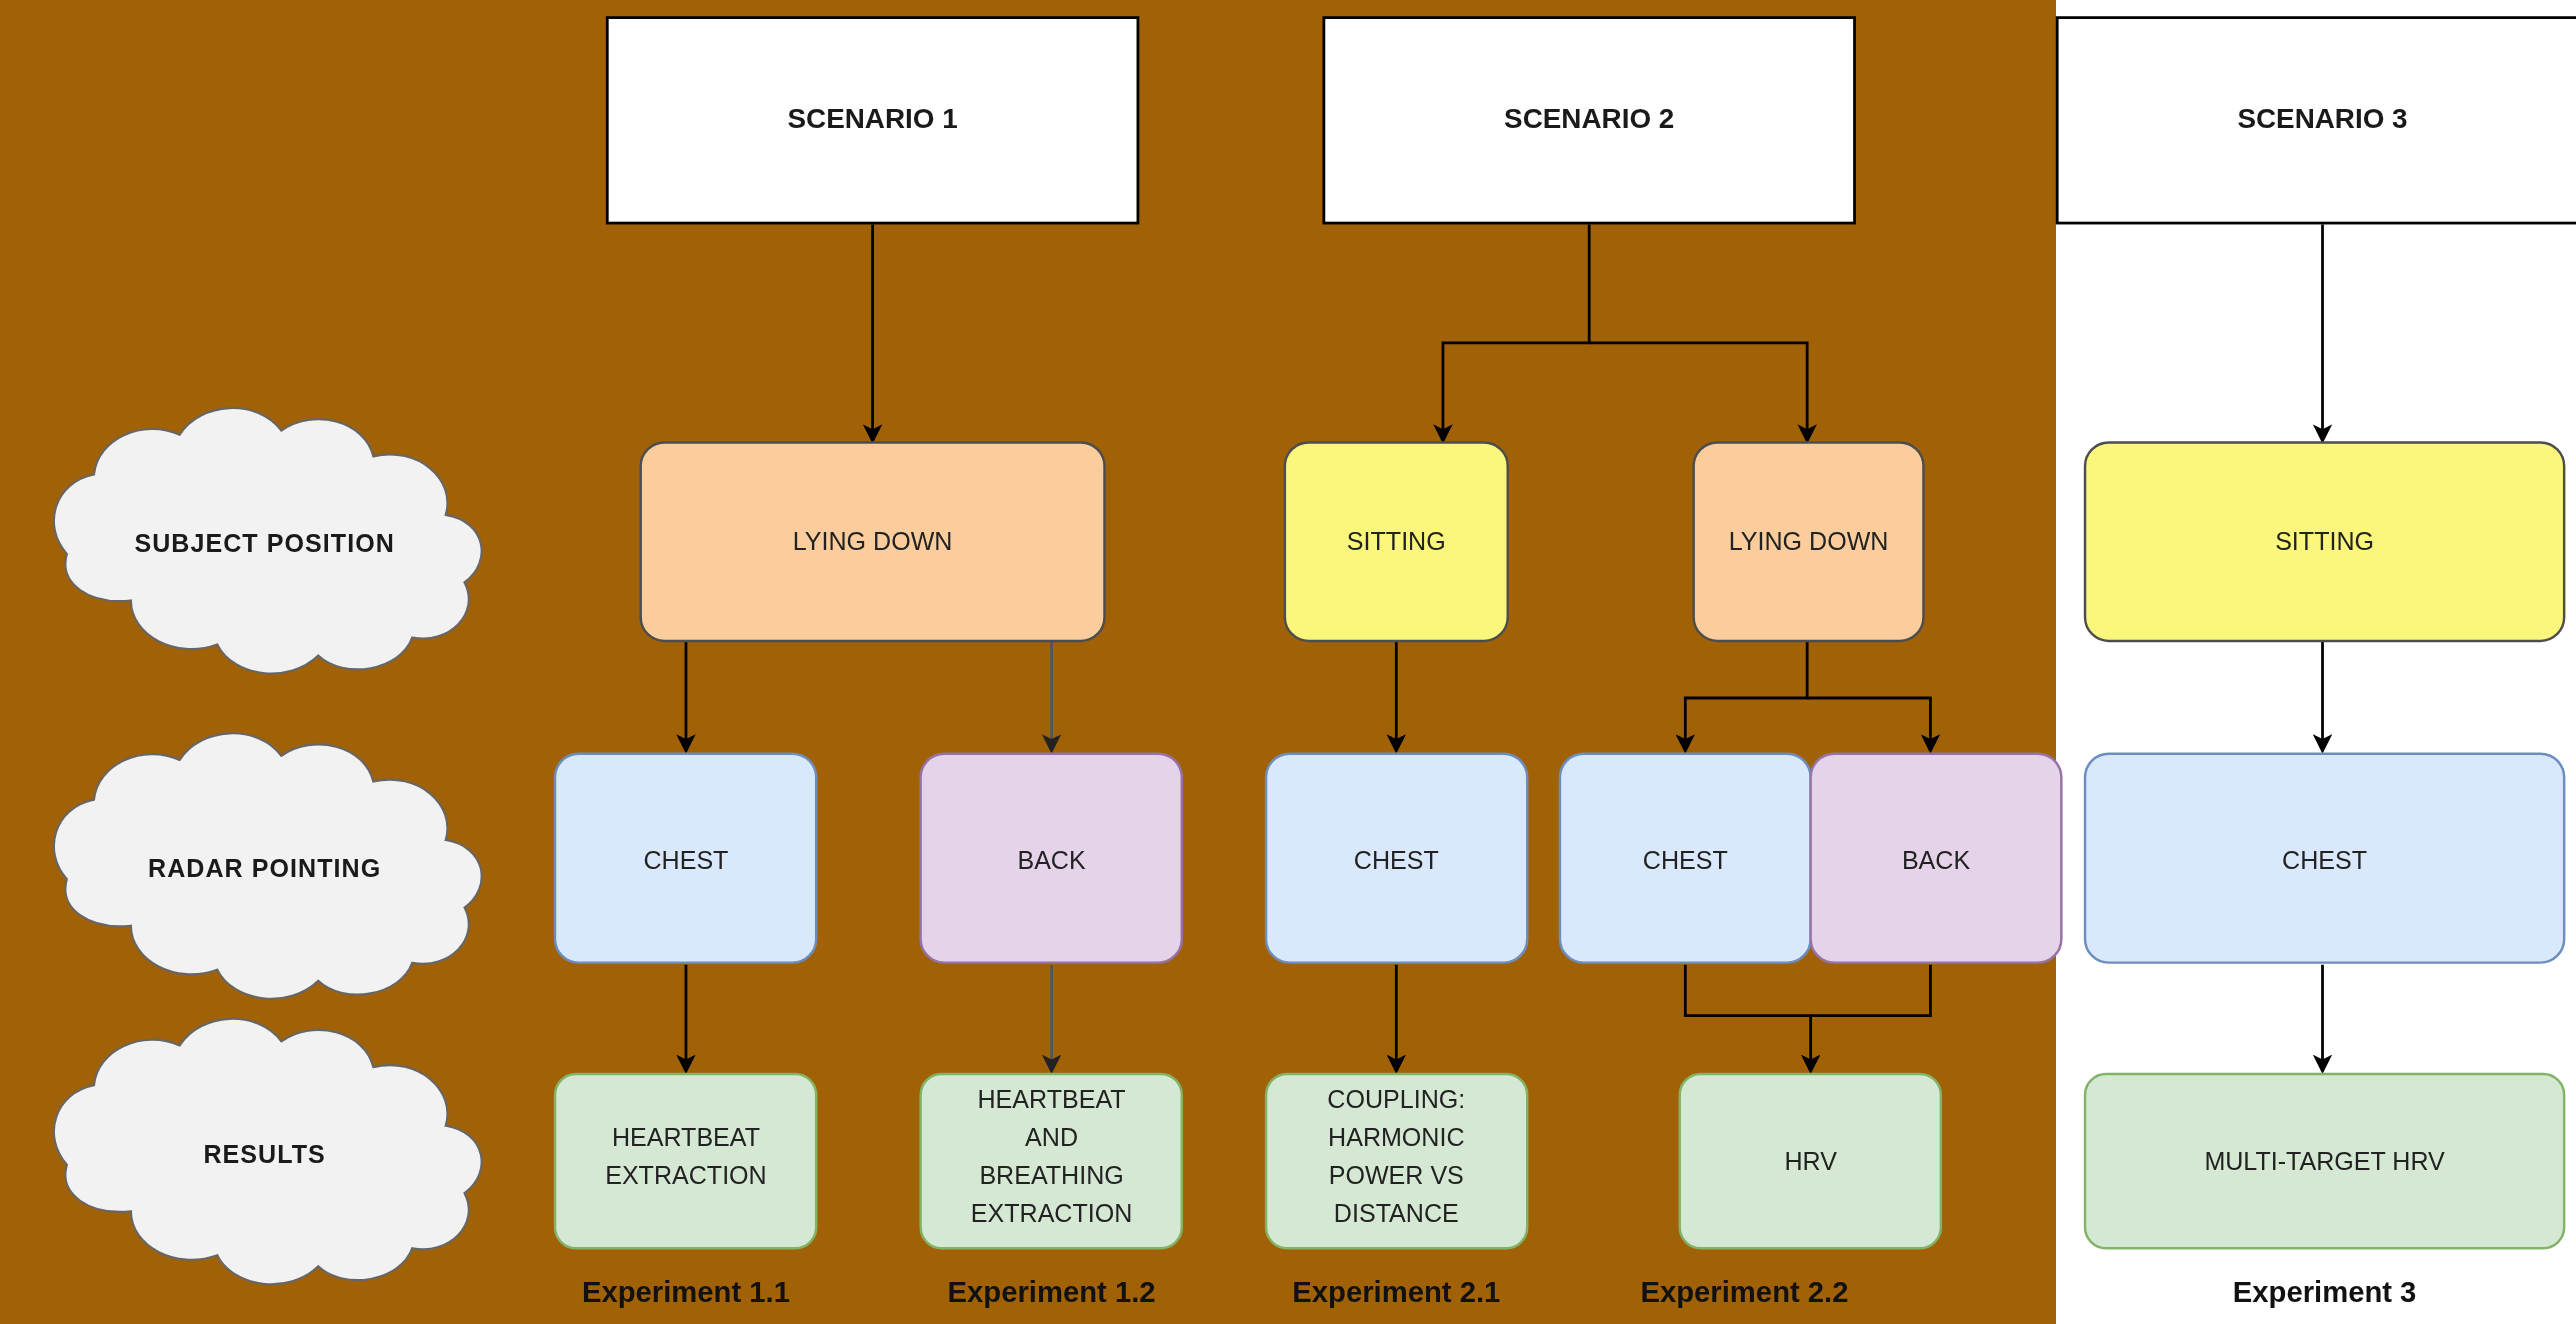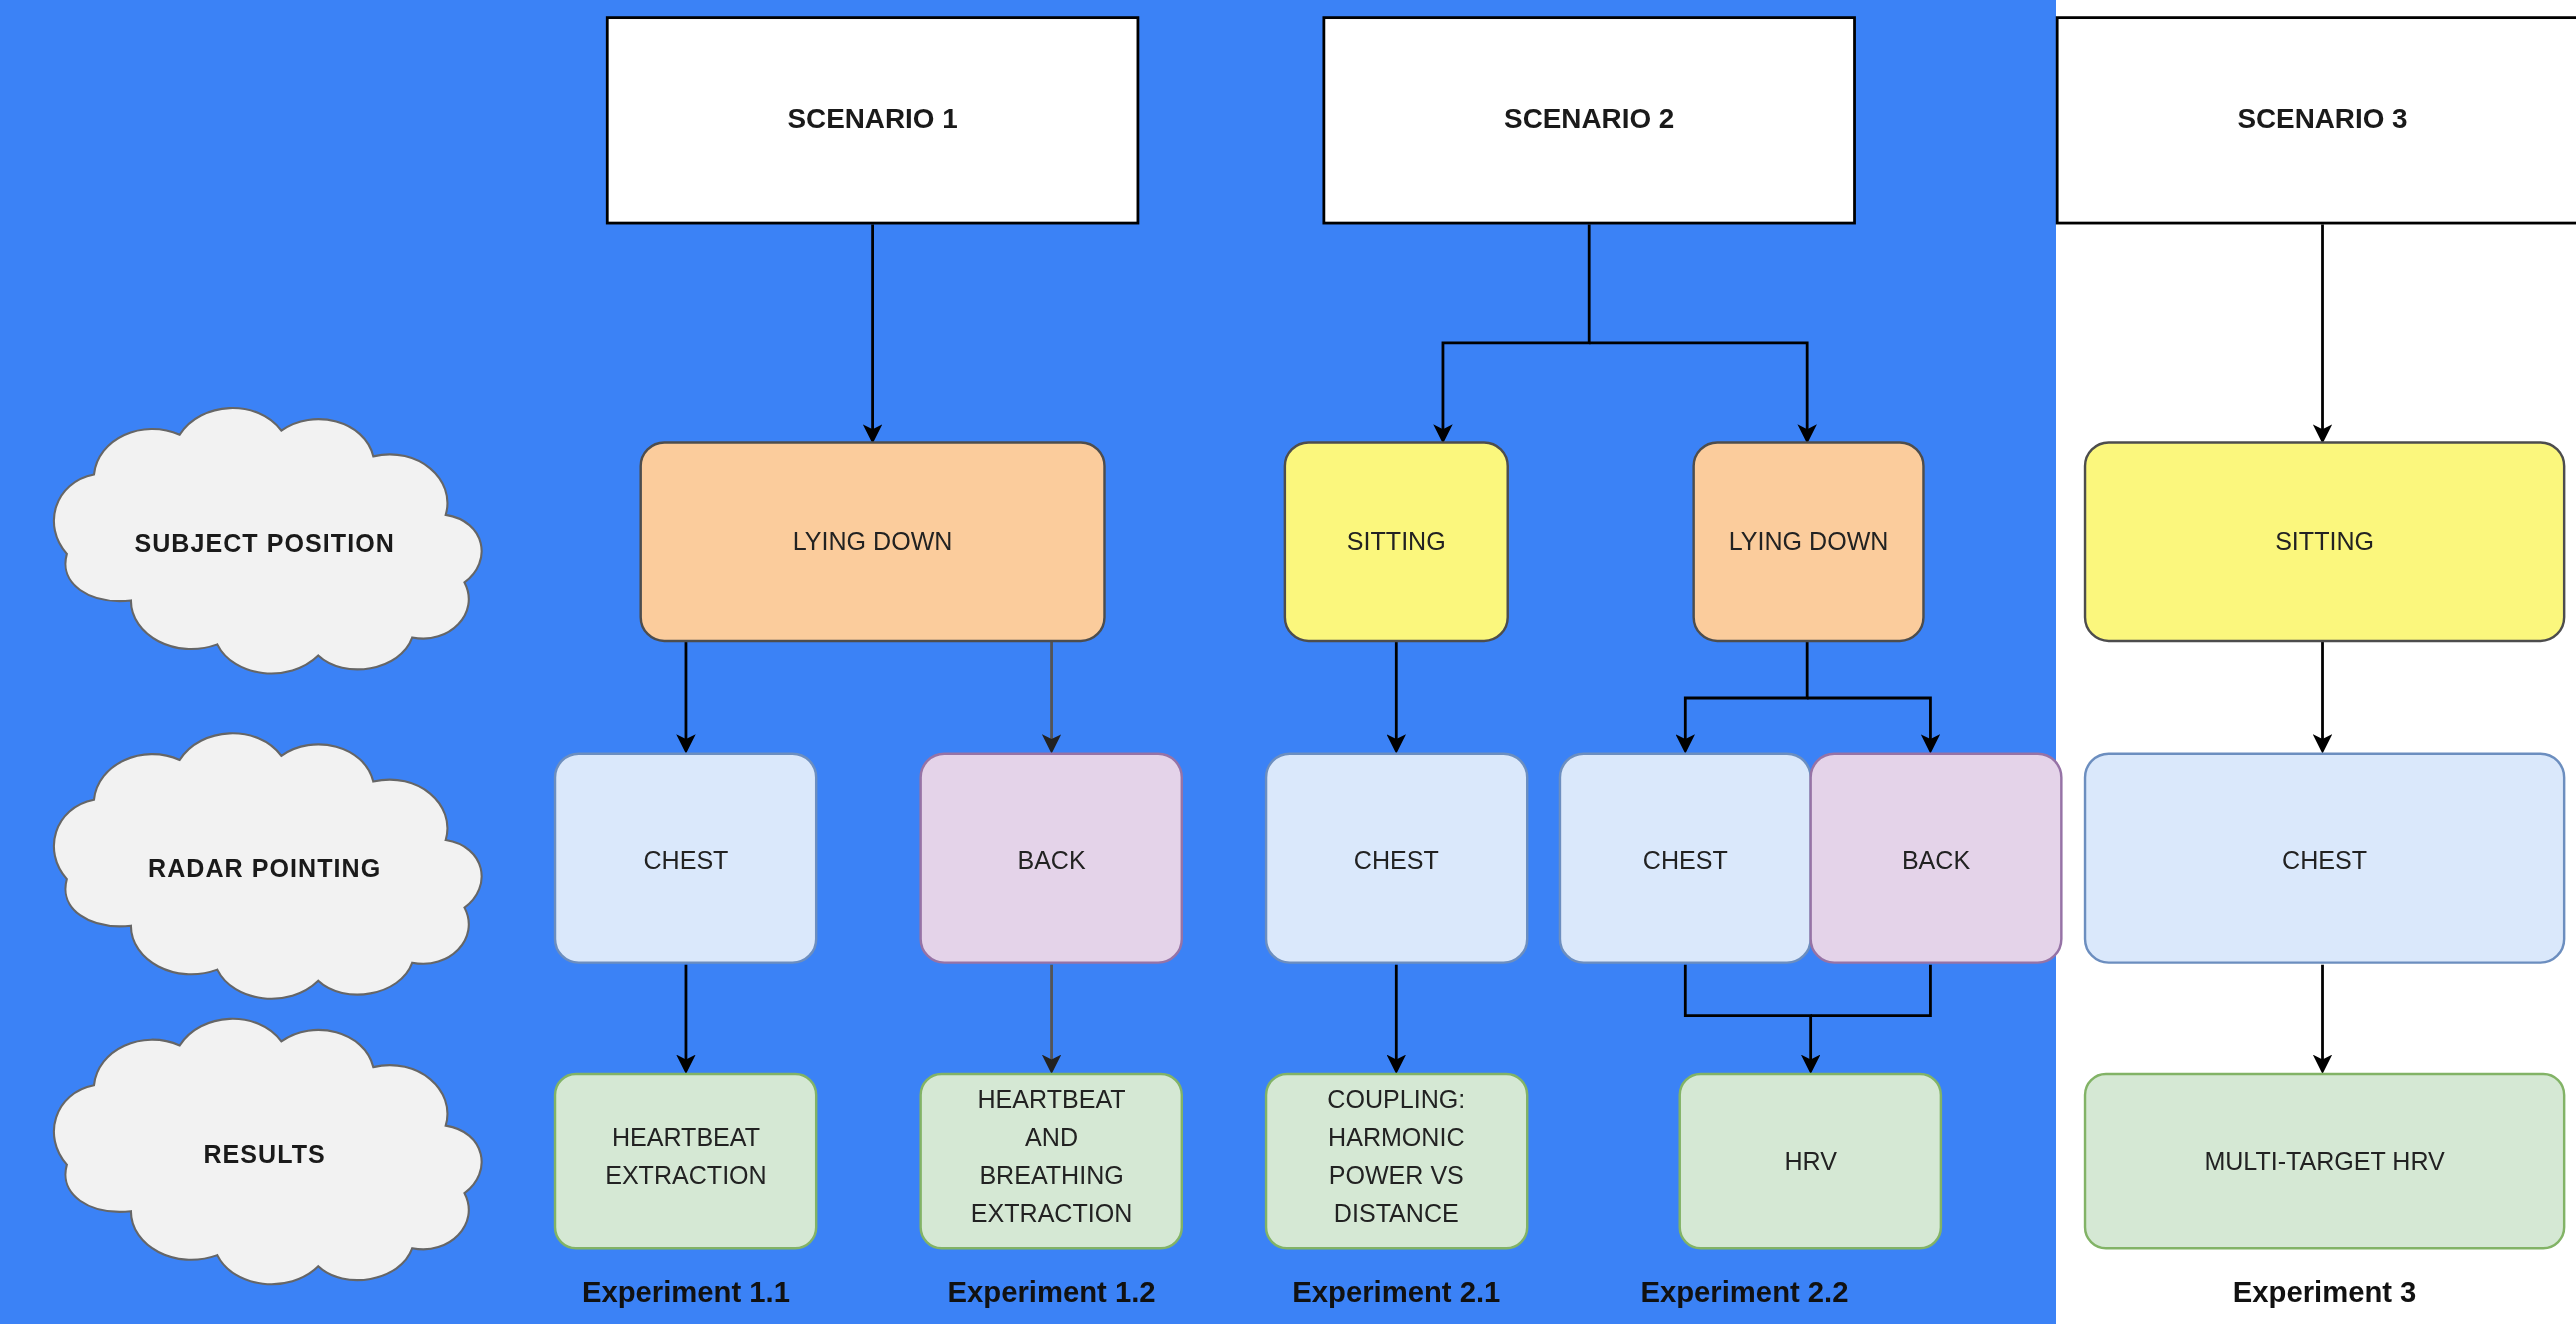"SCENARIO 1" #stage { background: #3b82f6 -> #a16207 }
